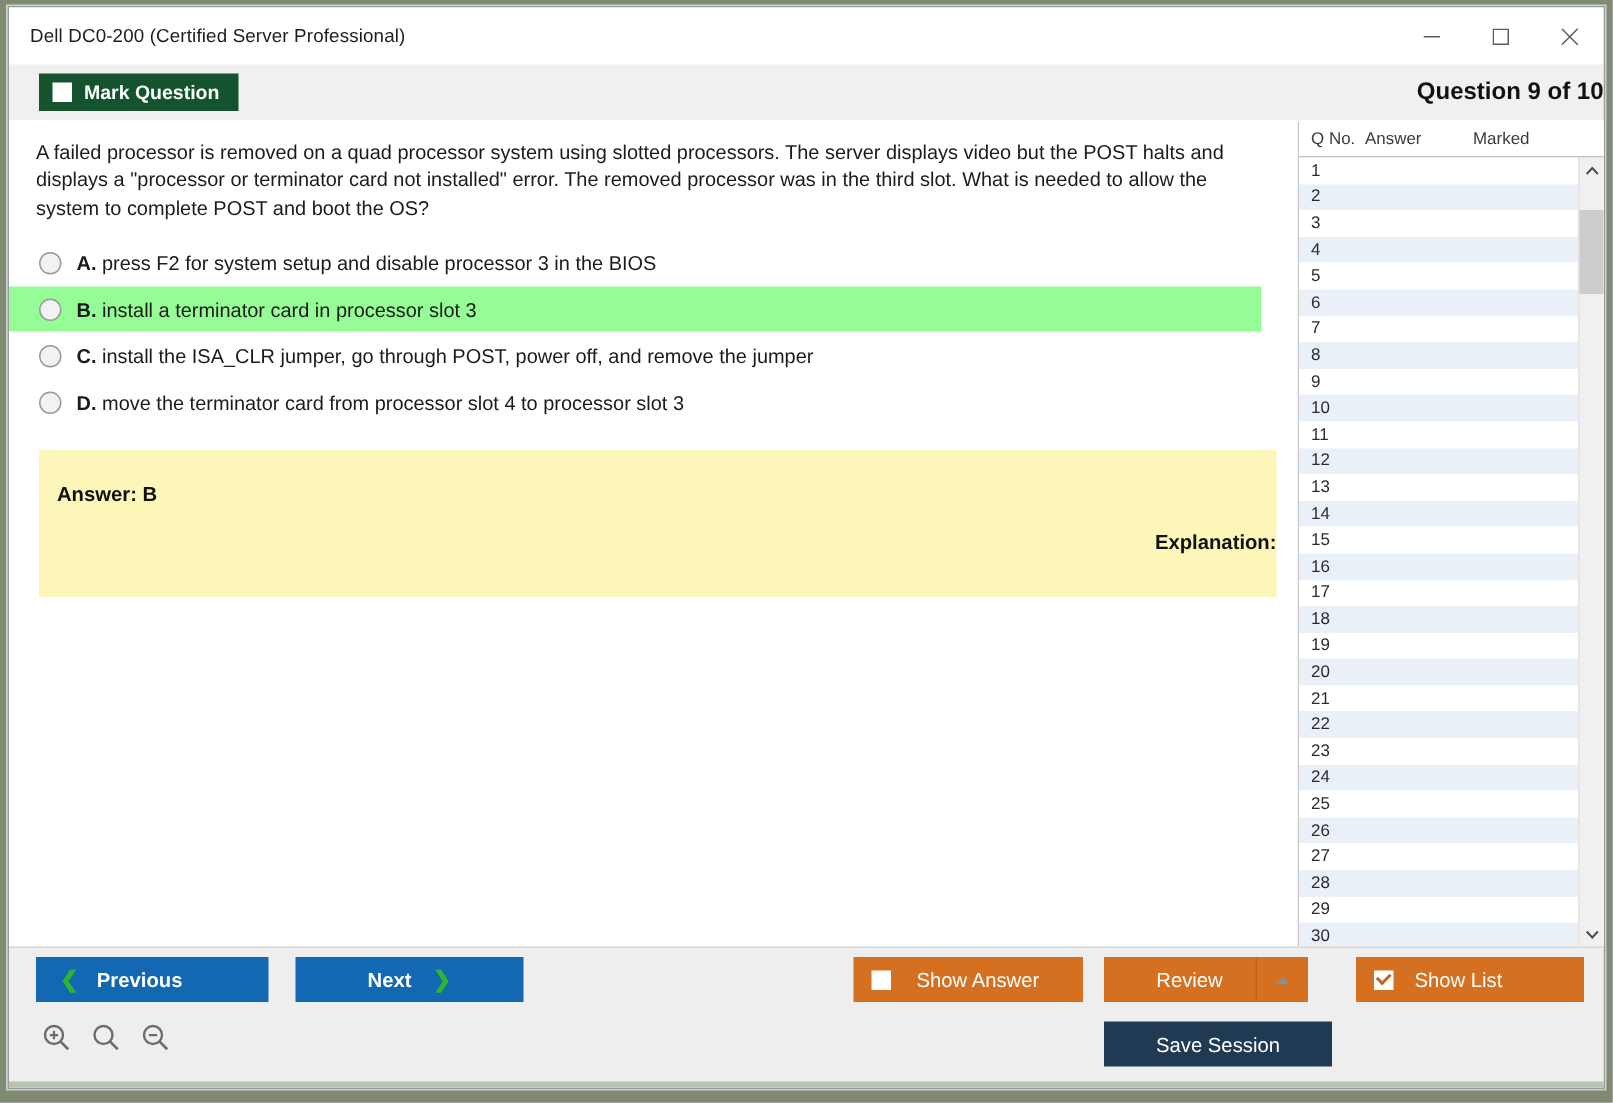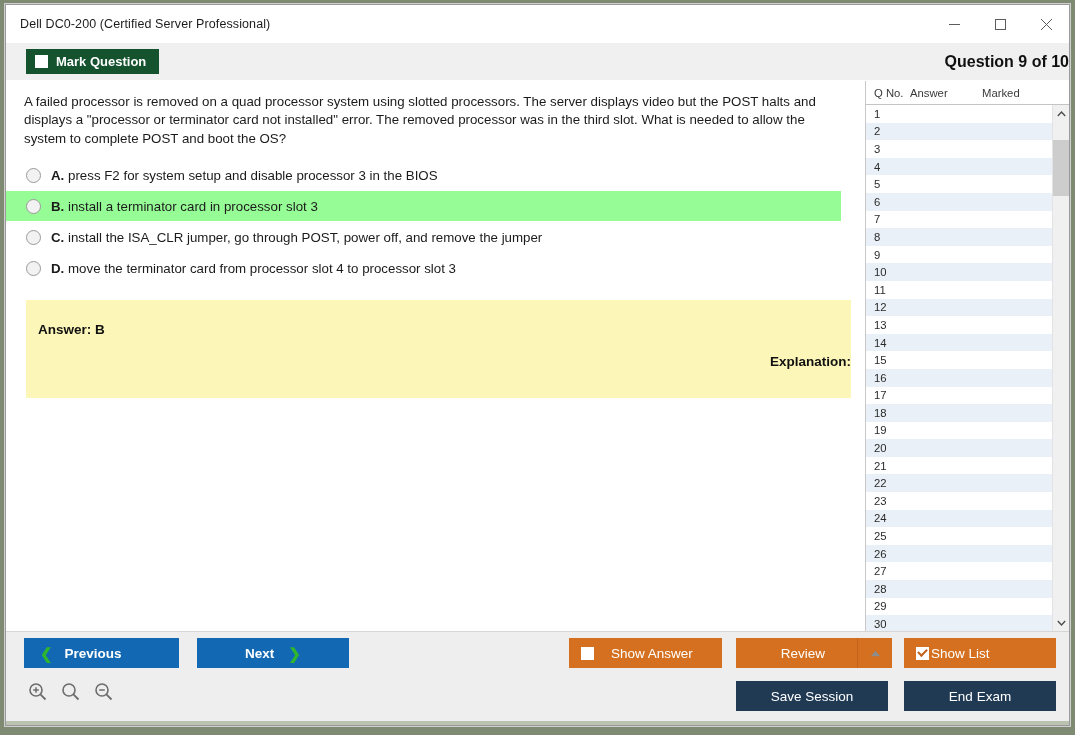"Review" #btn-review { width: 156px -> 136px }
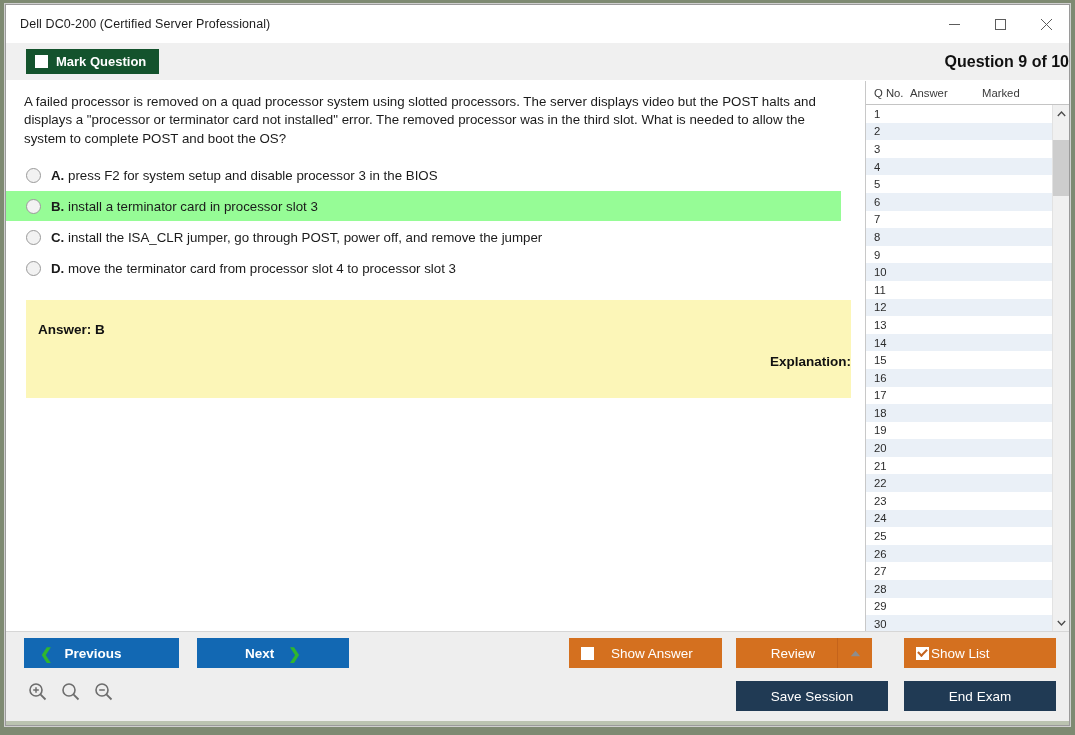"Show List" #btn-show-list { gap: 2px -> 14px }
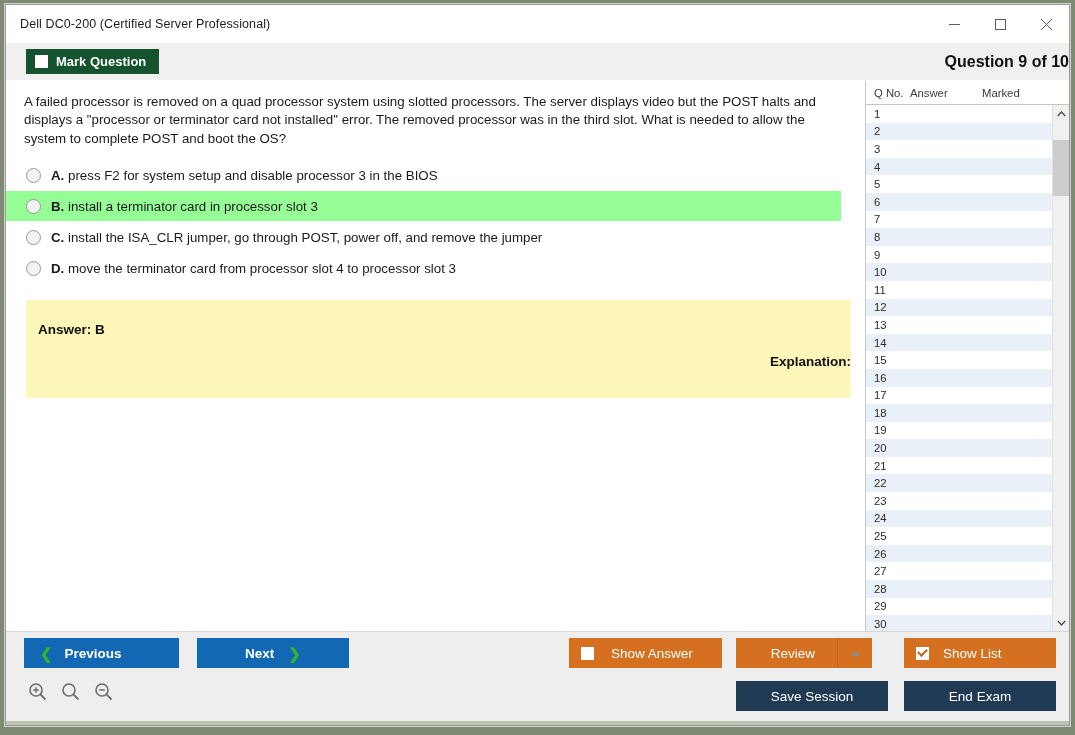"End Exam" button.btn { html: <button> <span>End Exam</span> </button> -> none }
